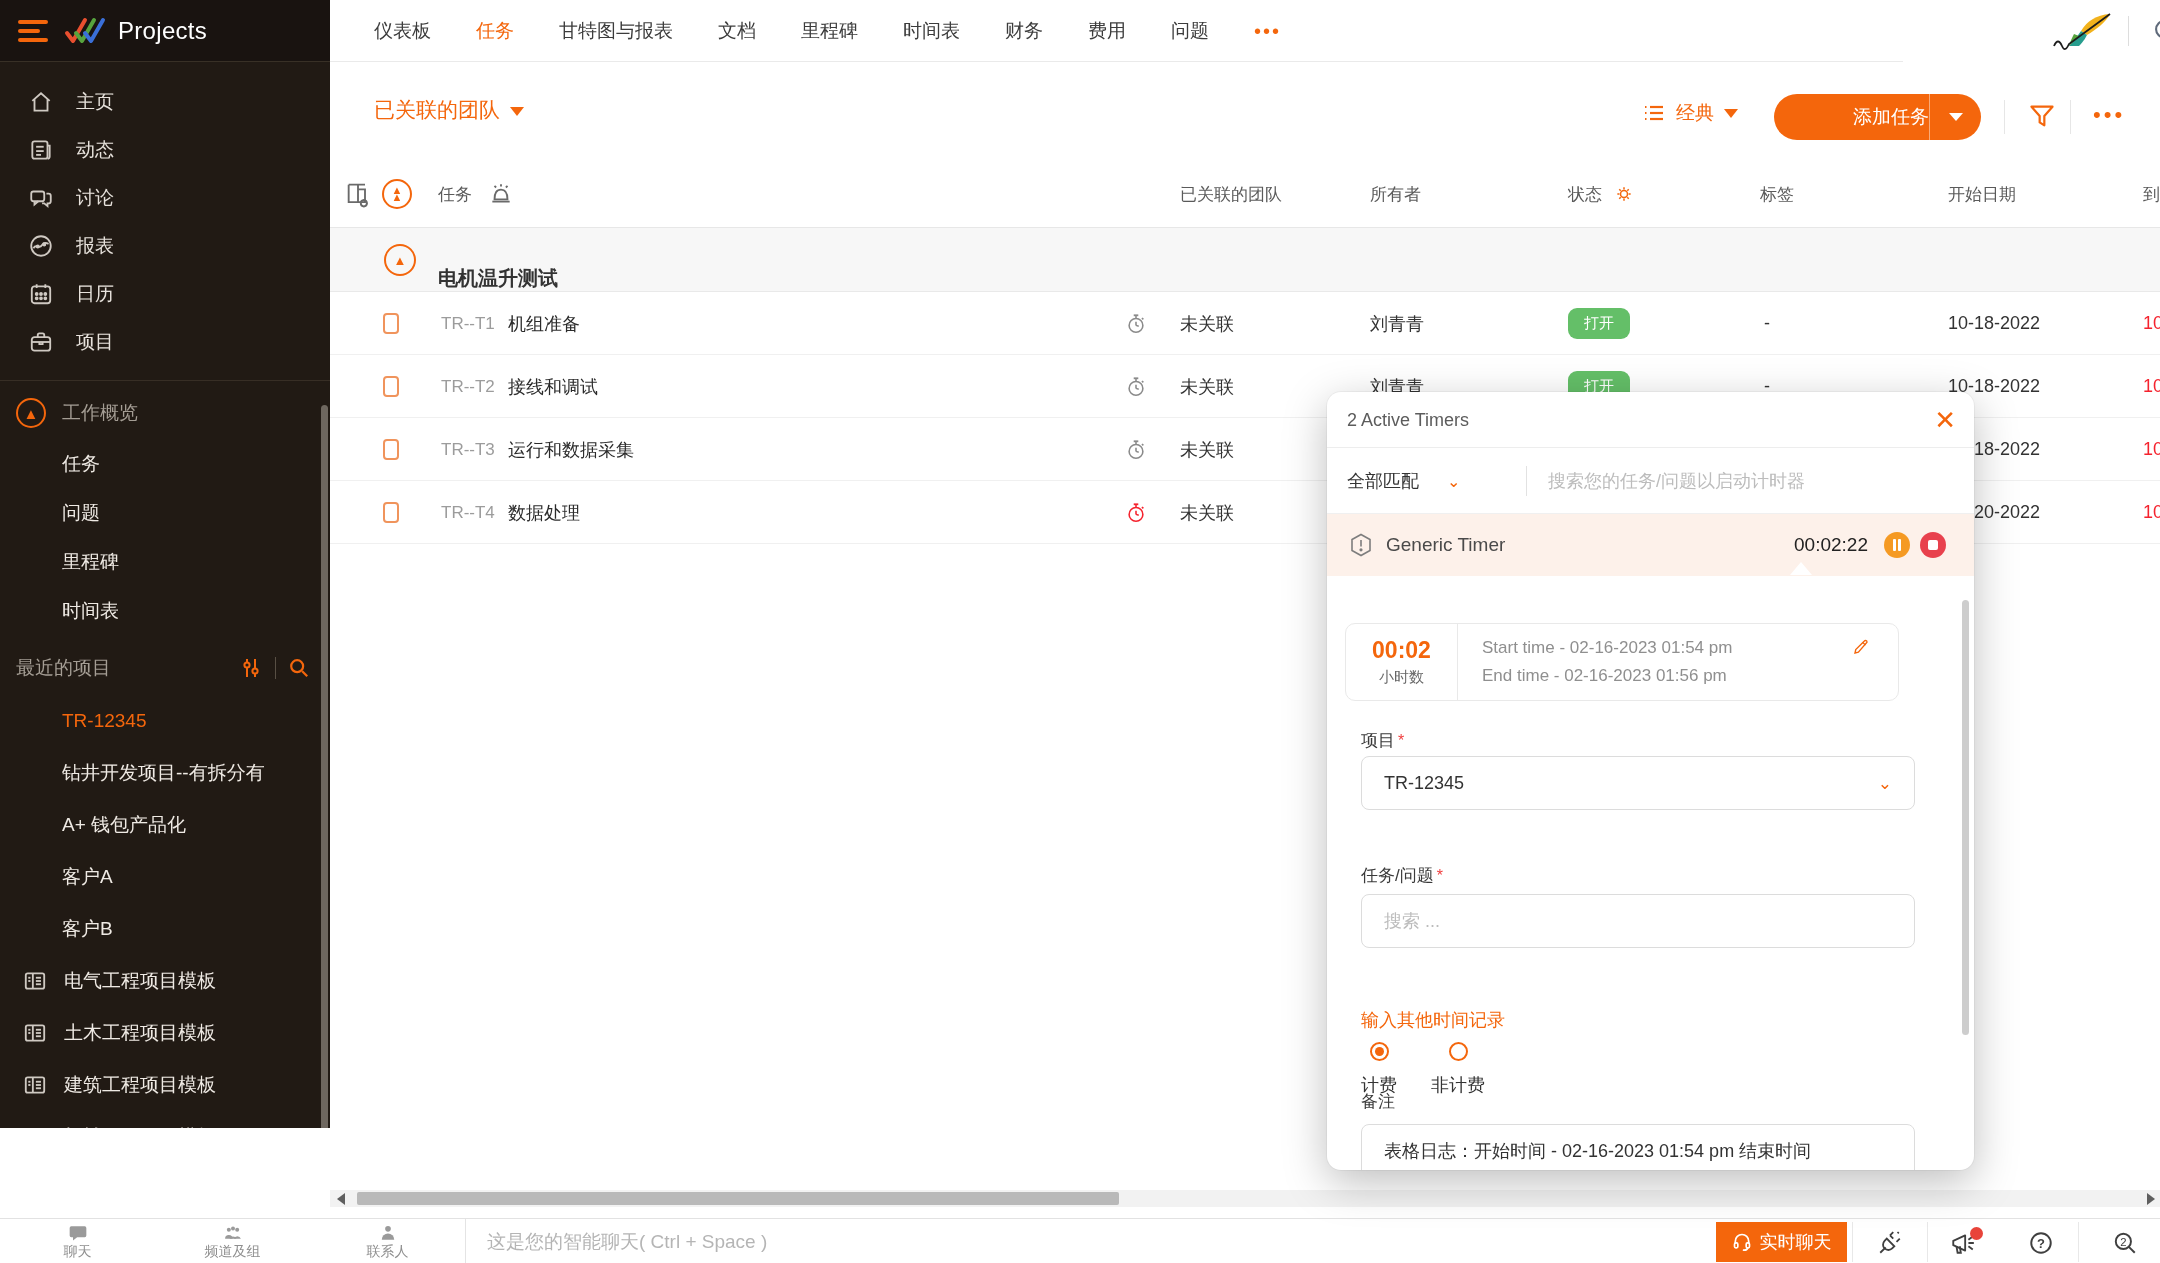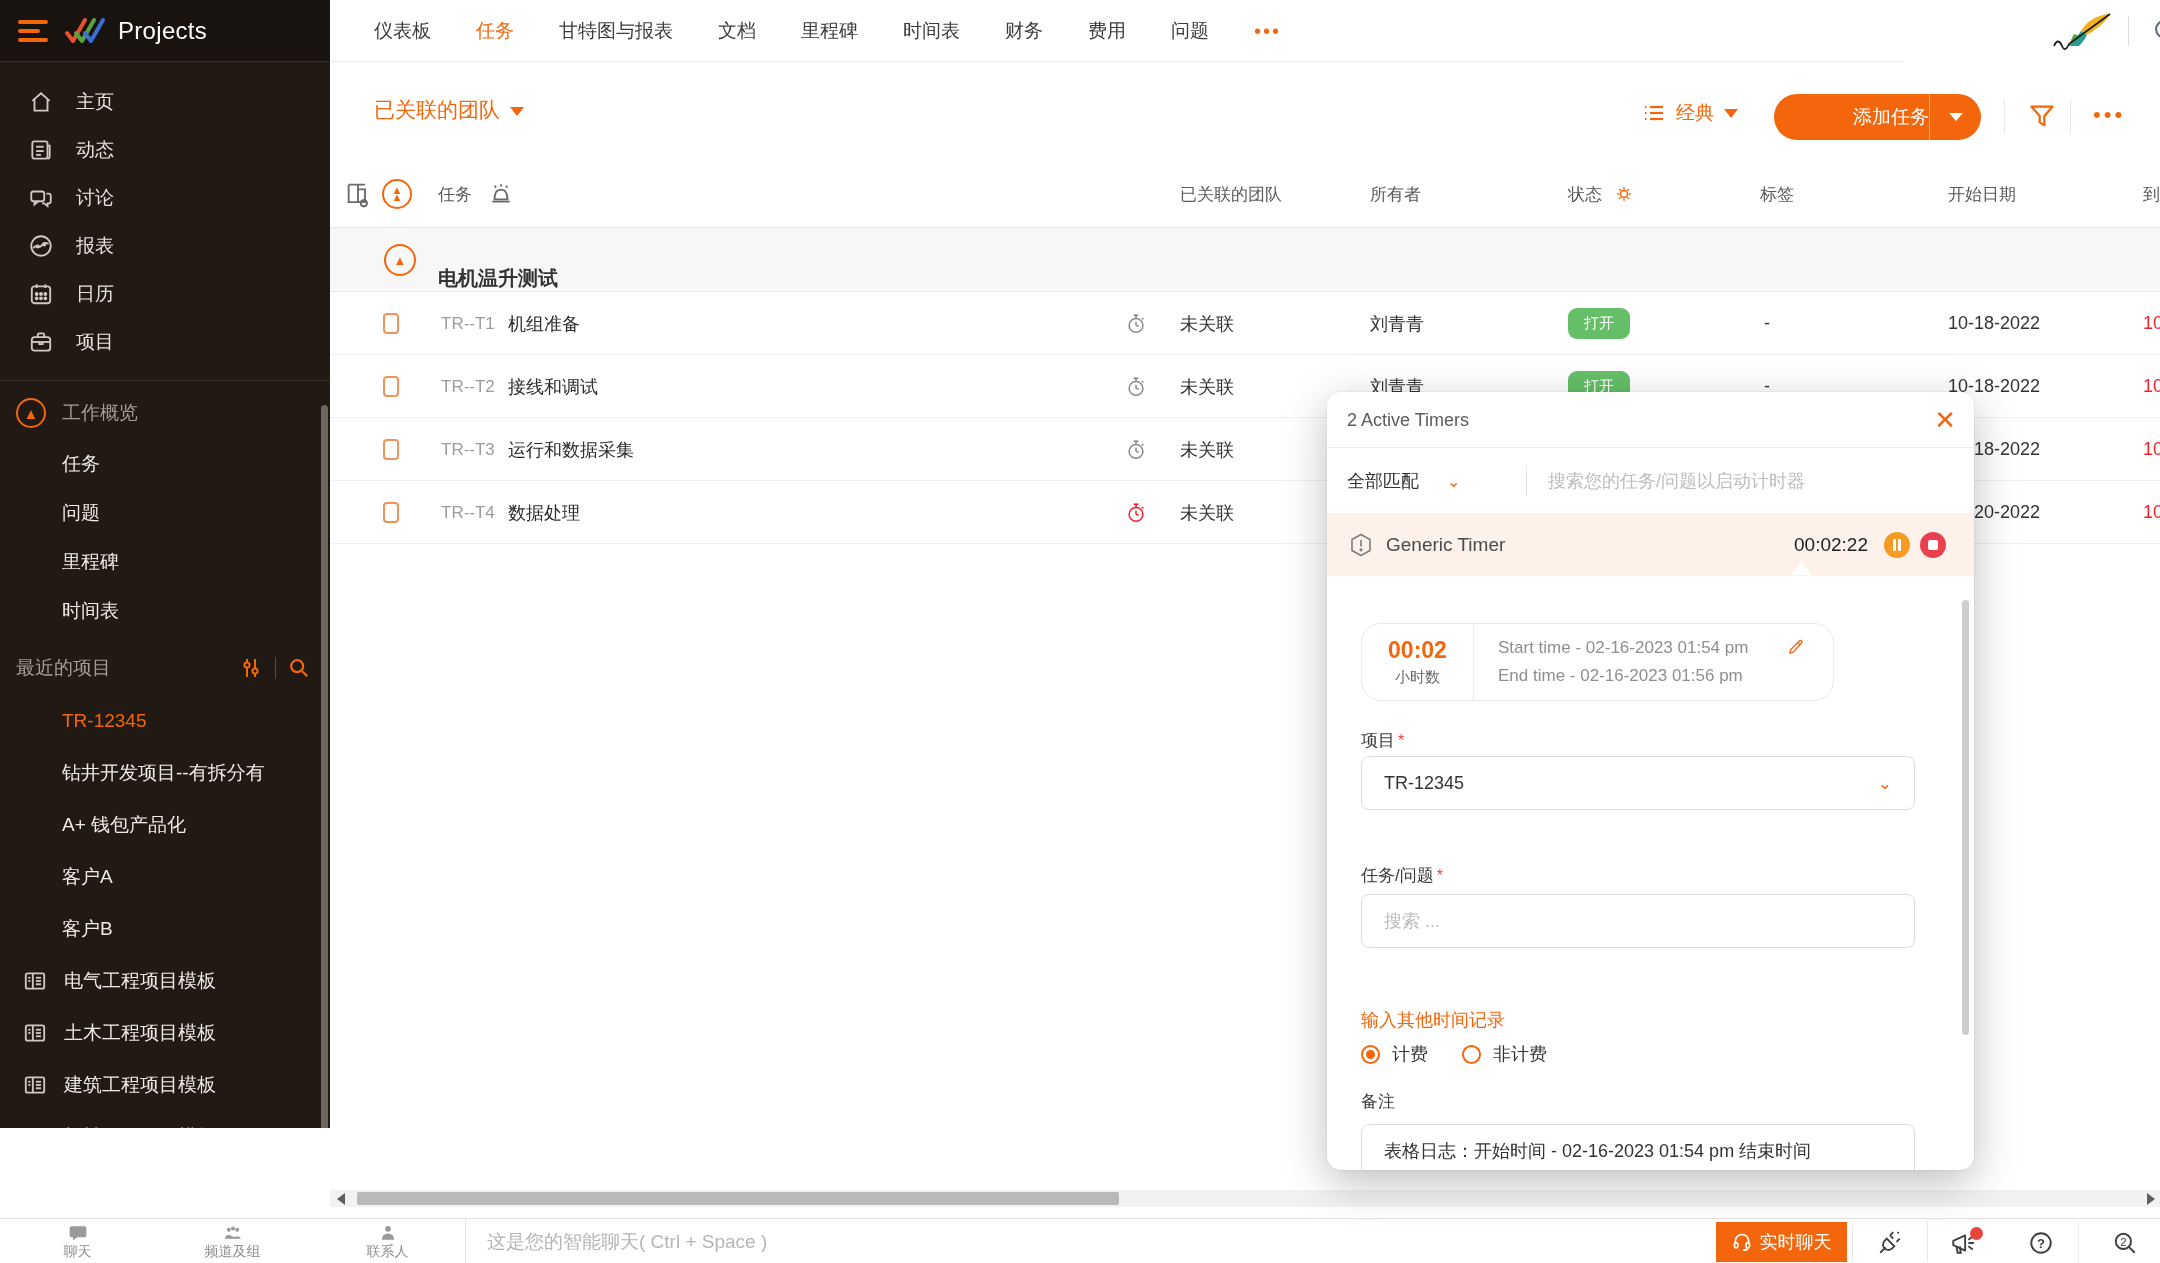"00:02" #pp-card { border-radius: 20px -> 10px; left: 34px -> 18px; width: 473px -> 554px }
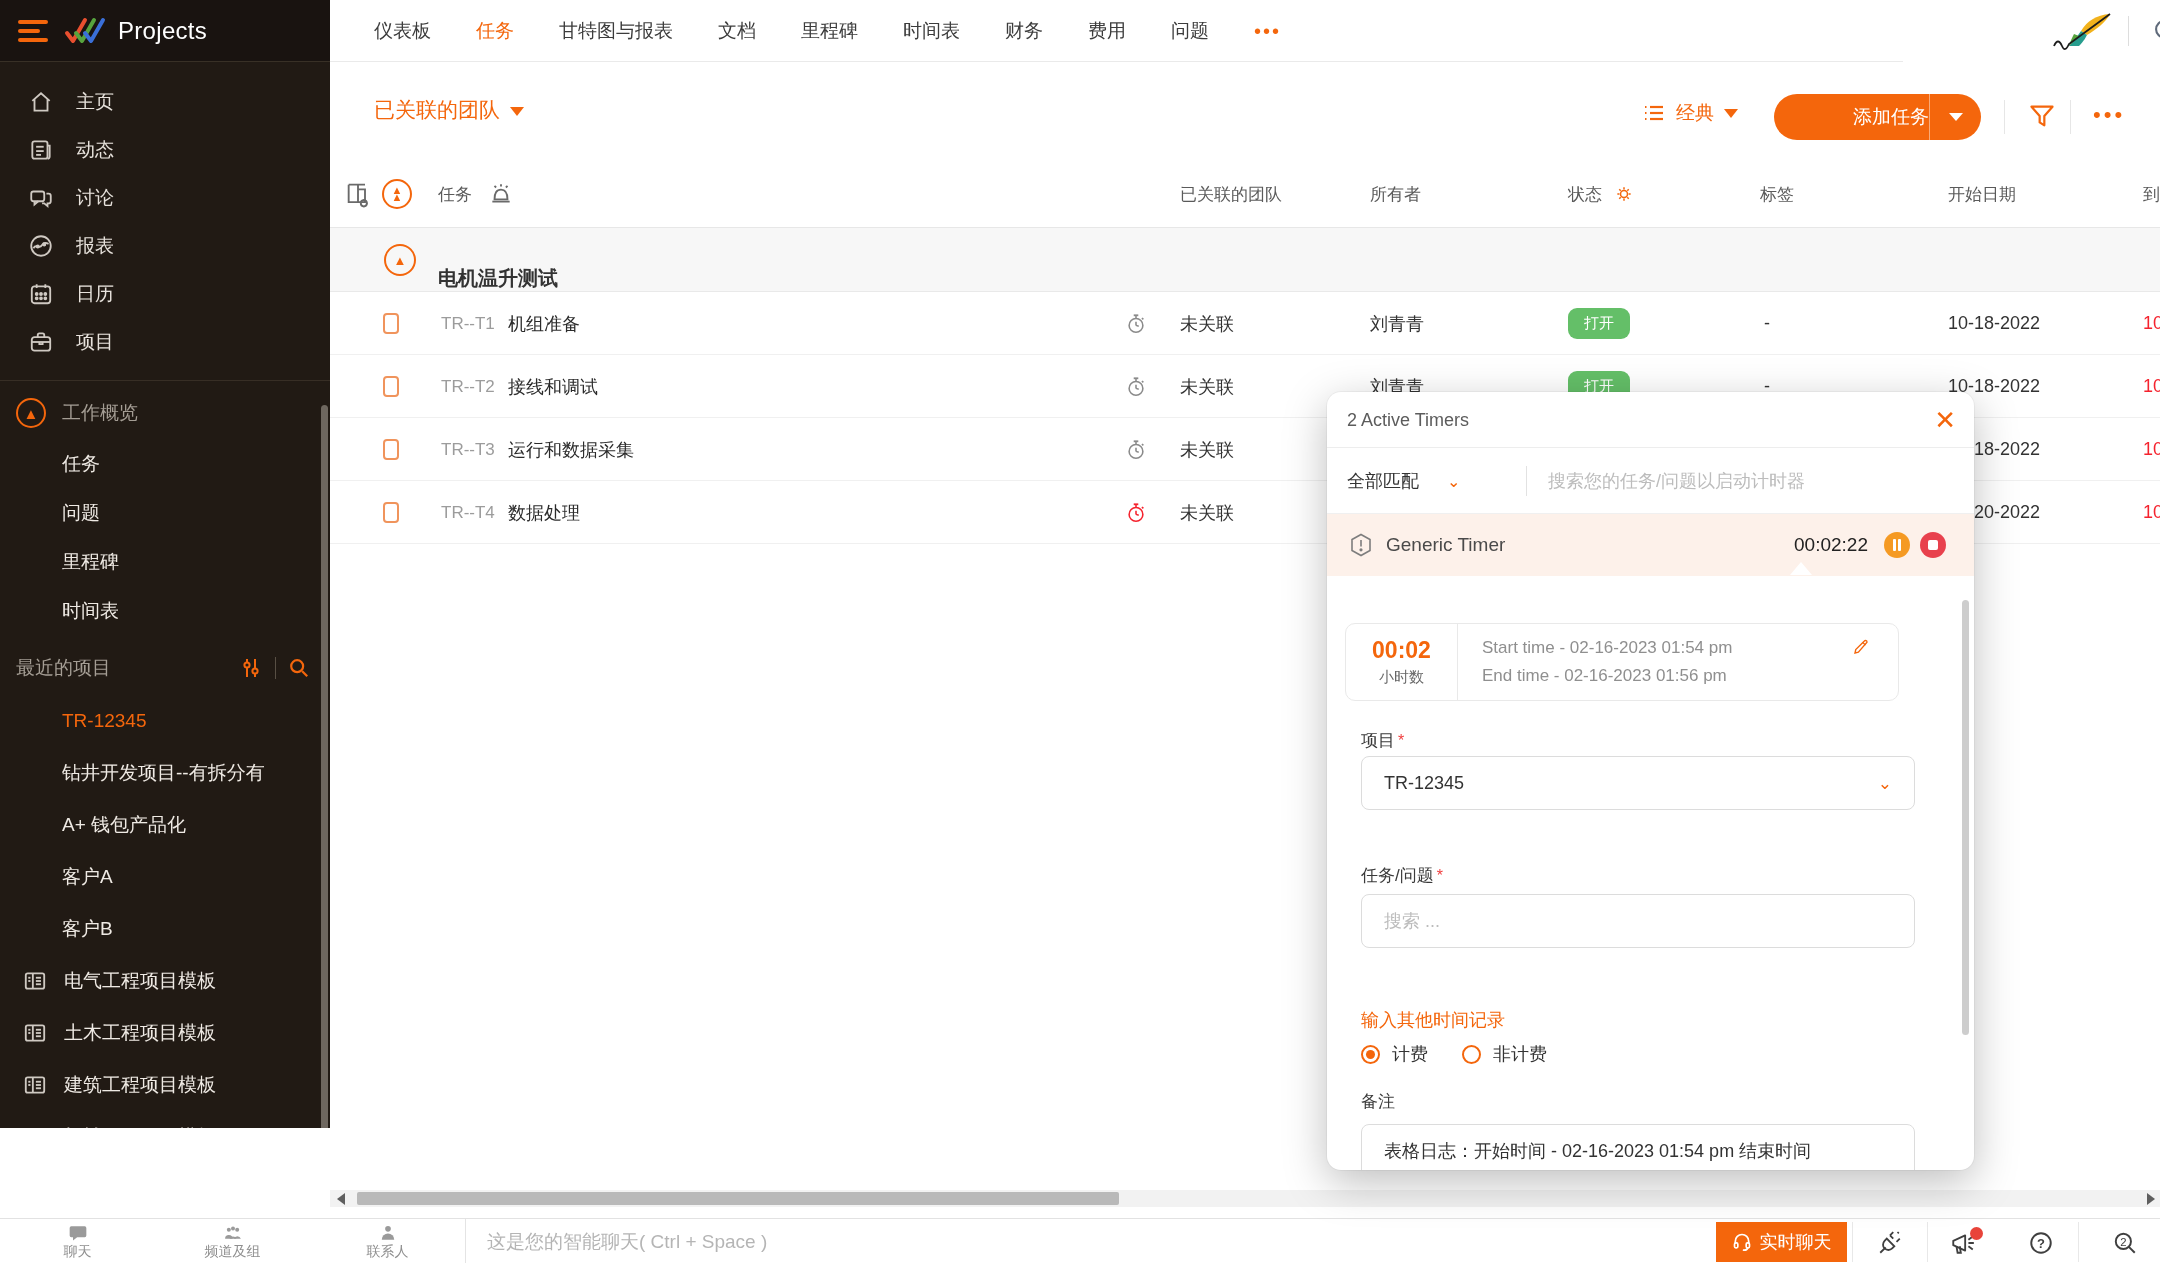"计费" .radio { flex-direction: none -> column }
